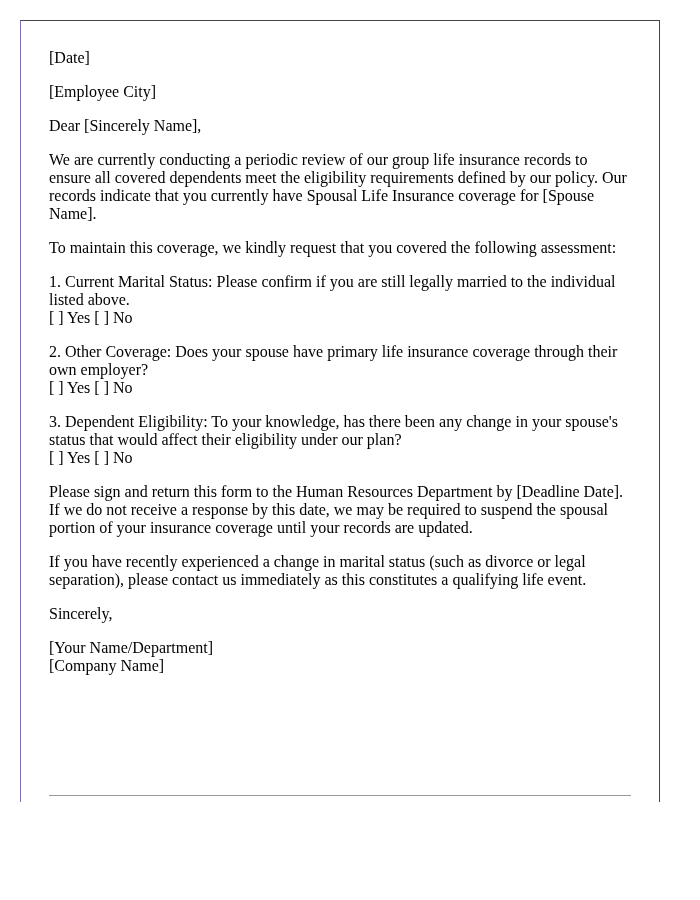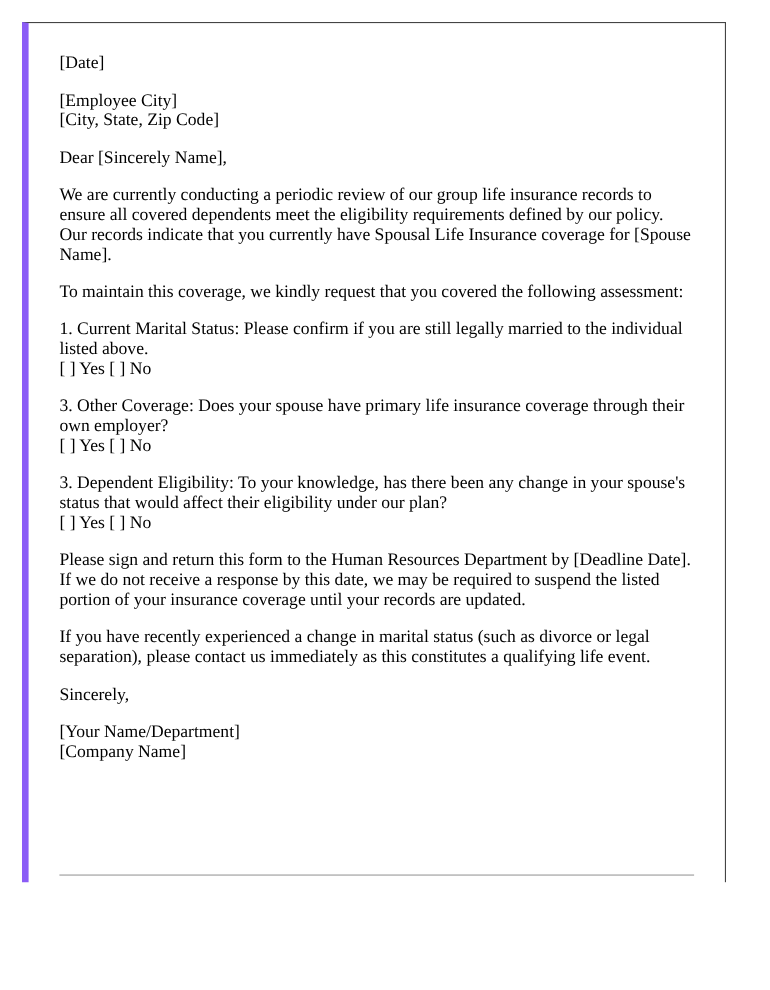"[Date]" .page { border-left: 6px solid #8b5cf6 -> 1px solid #8b5cf6 }
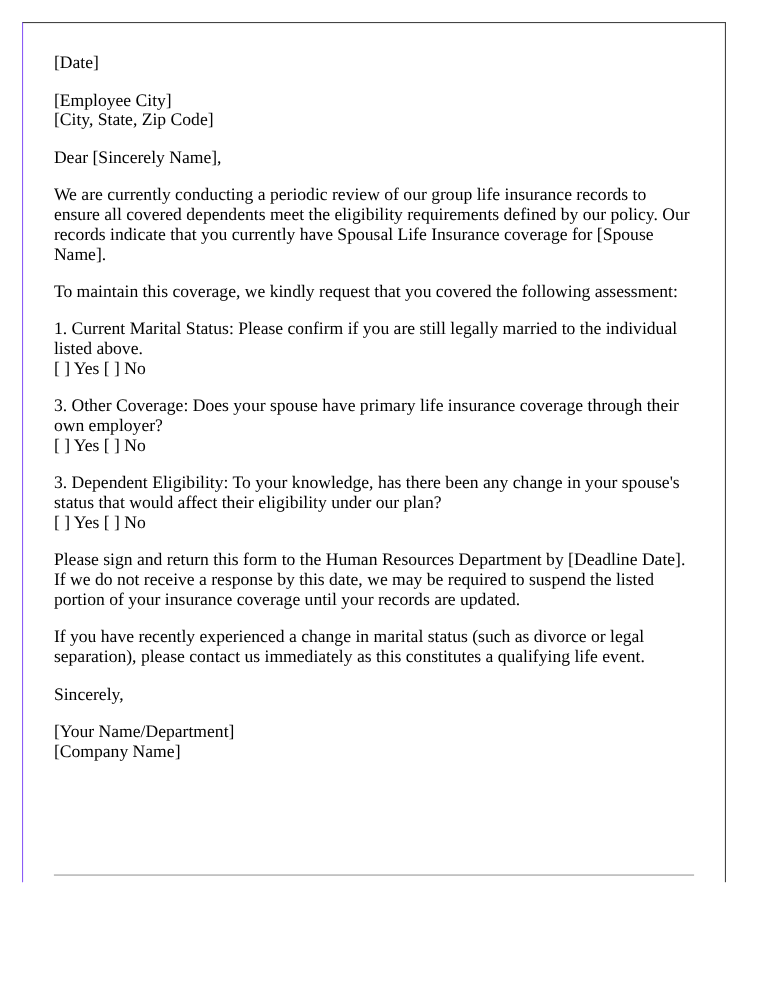"[City, State, Zip Code]" span.line { html: <span>[City, State, Zip Code]</span> -> none }
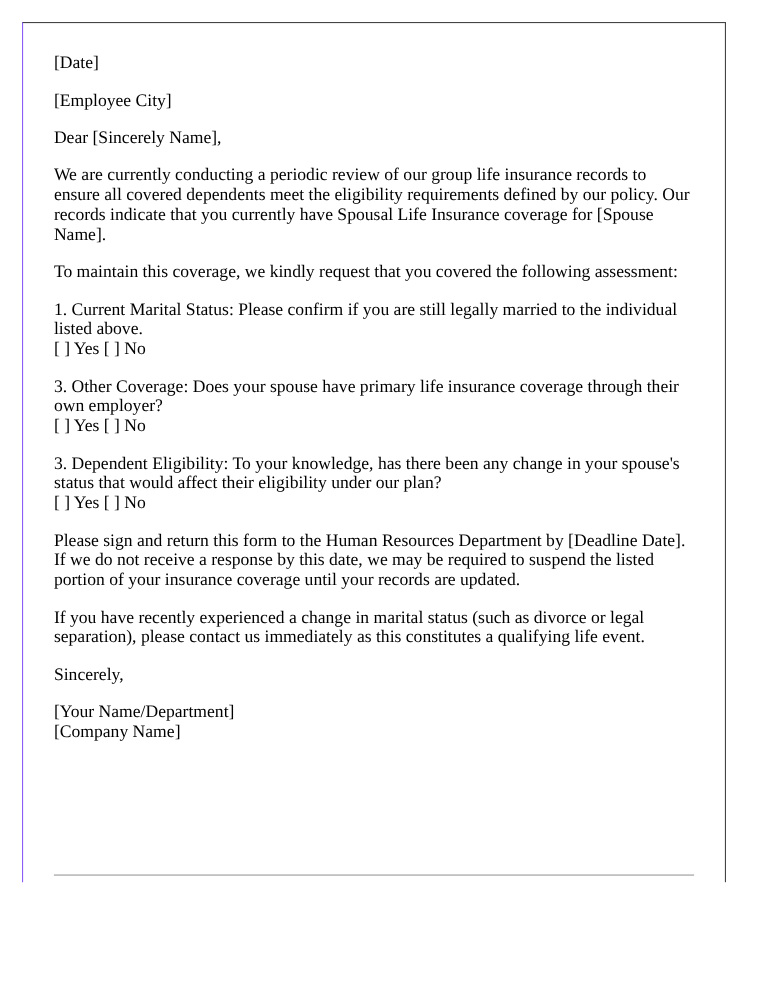"3. Other Coverage:" b { text: 3 -> 2 }
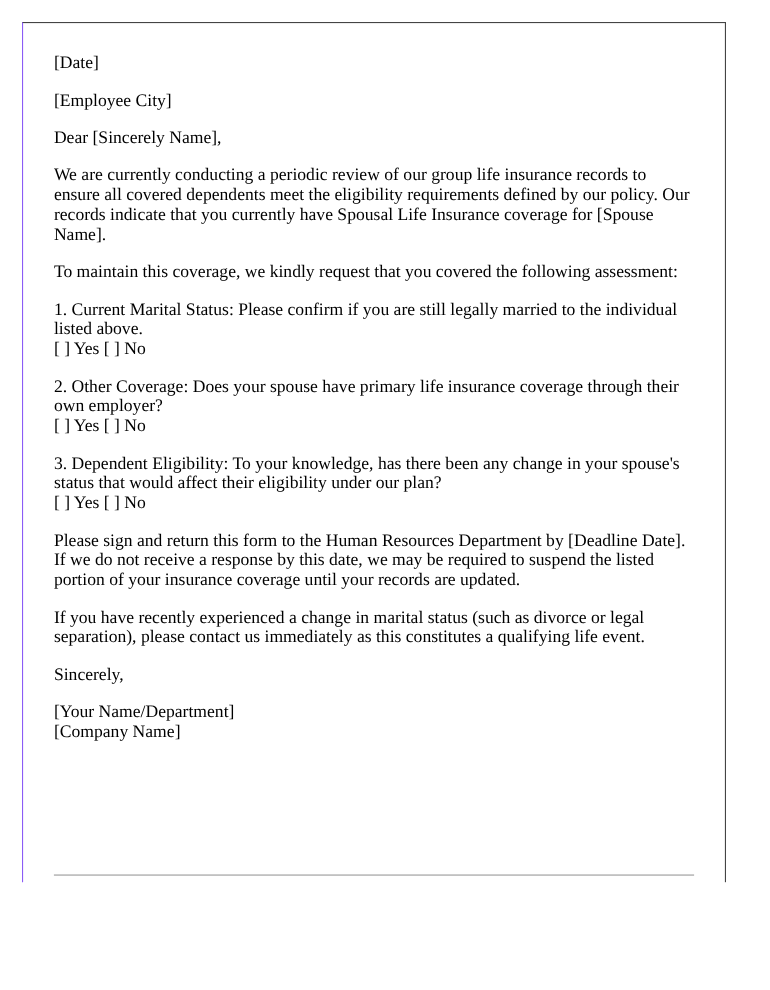"Please sign and return this" p { text: listed -> spousal }
